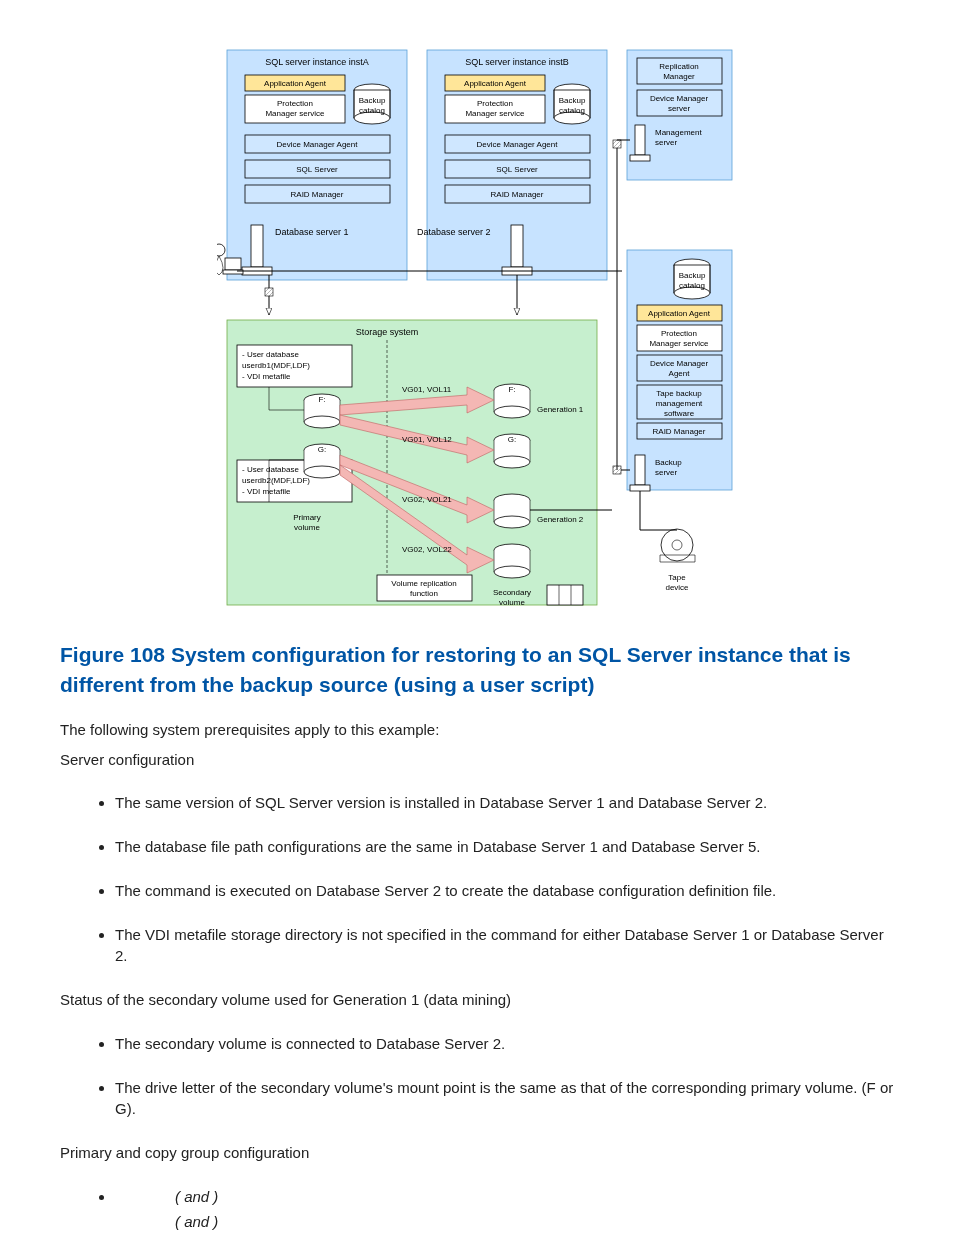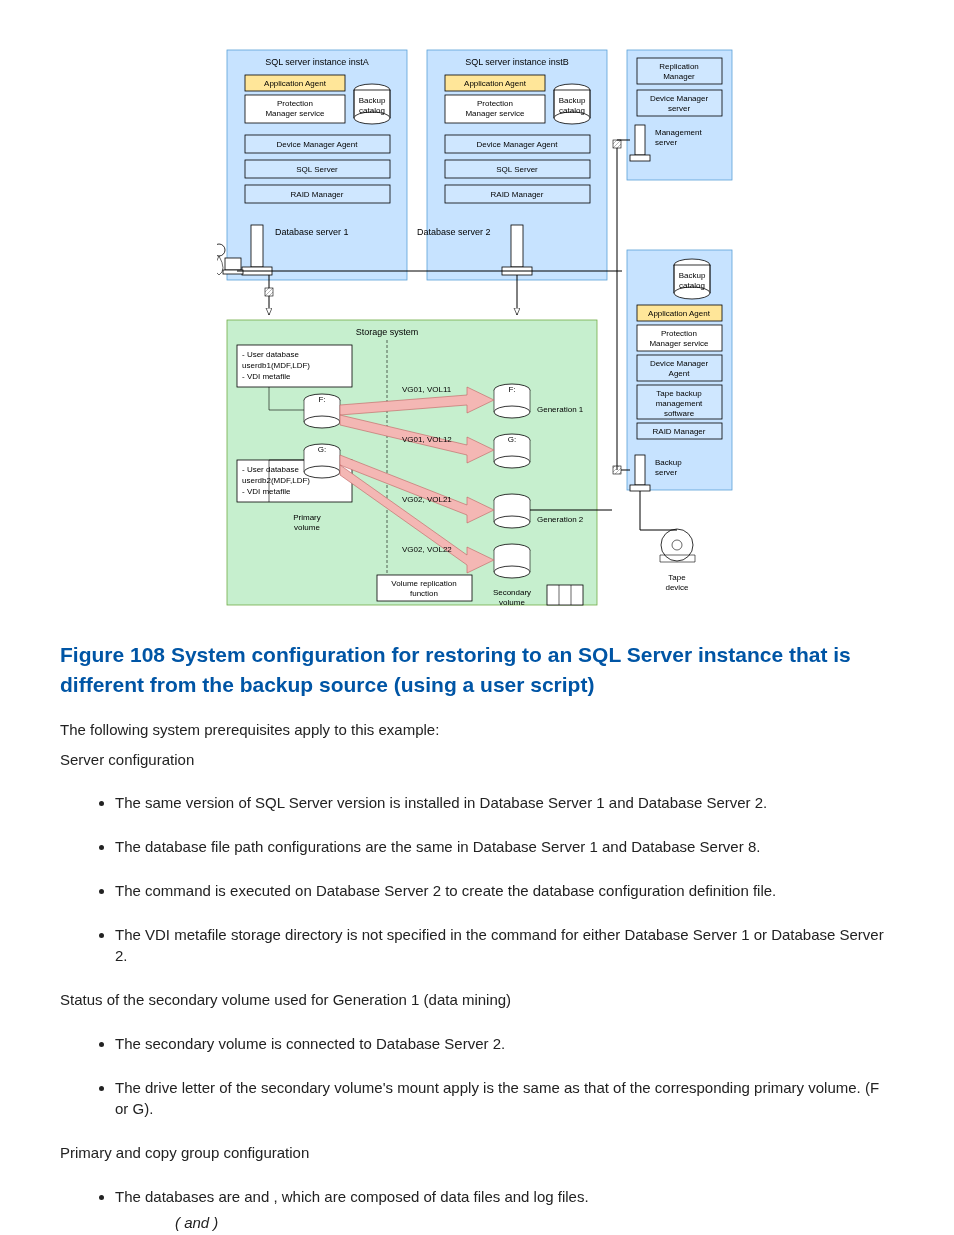"The database file path configurations" li { text: 8 -> 5 }
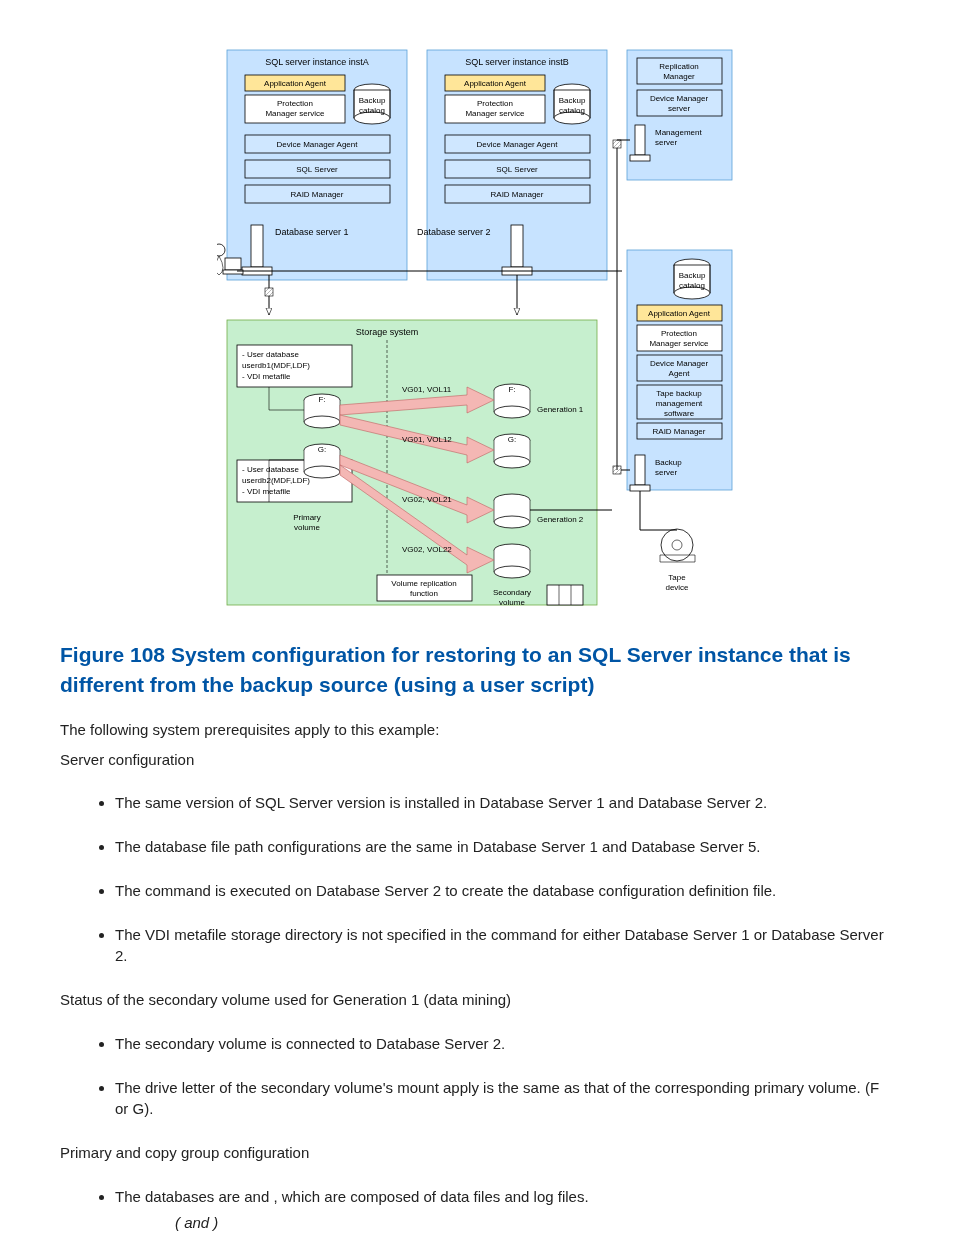"The drive letter of the" li { text: apply -> point }
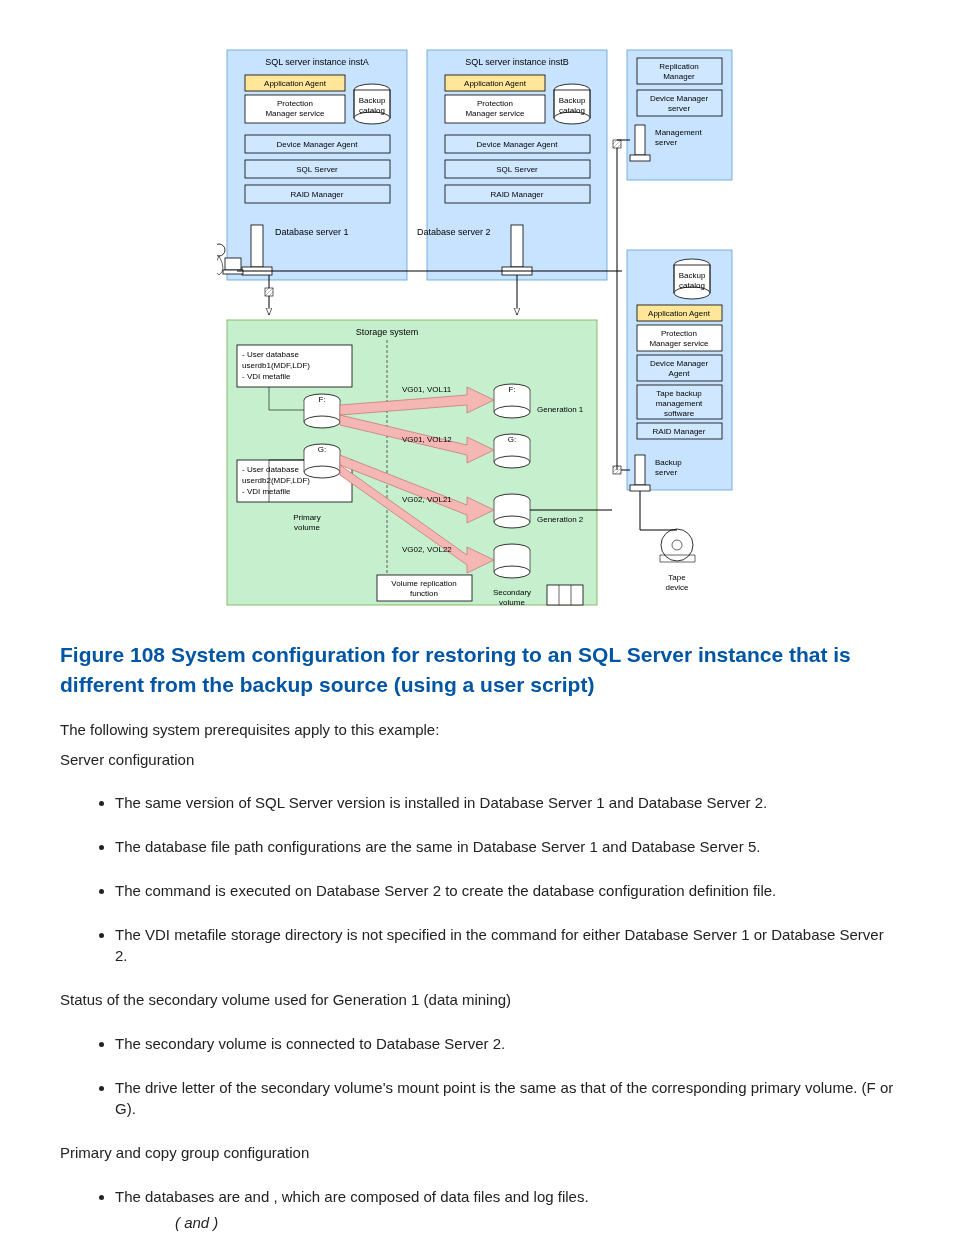"The databases are and ," span { html: <span>The databases are and , which are composed of data files and log files.</span> -> none }
